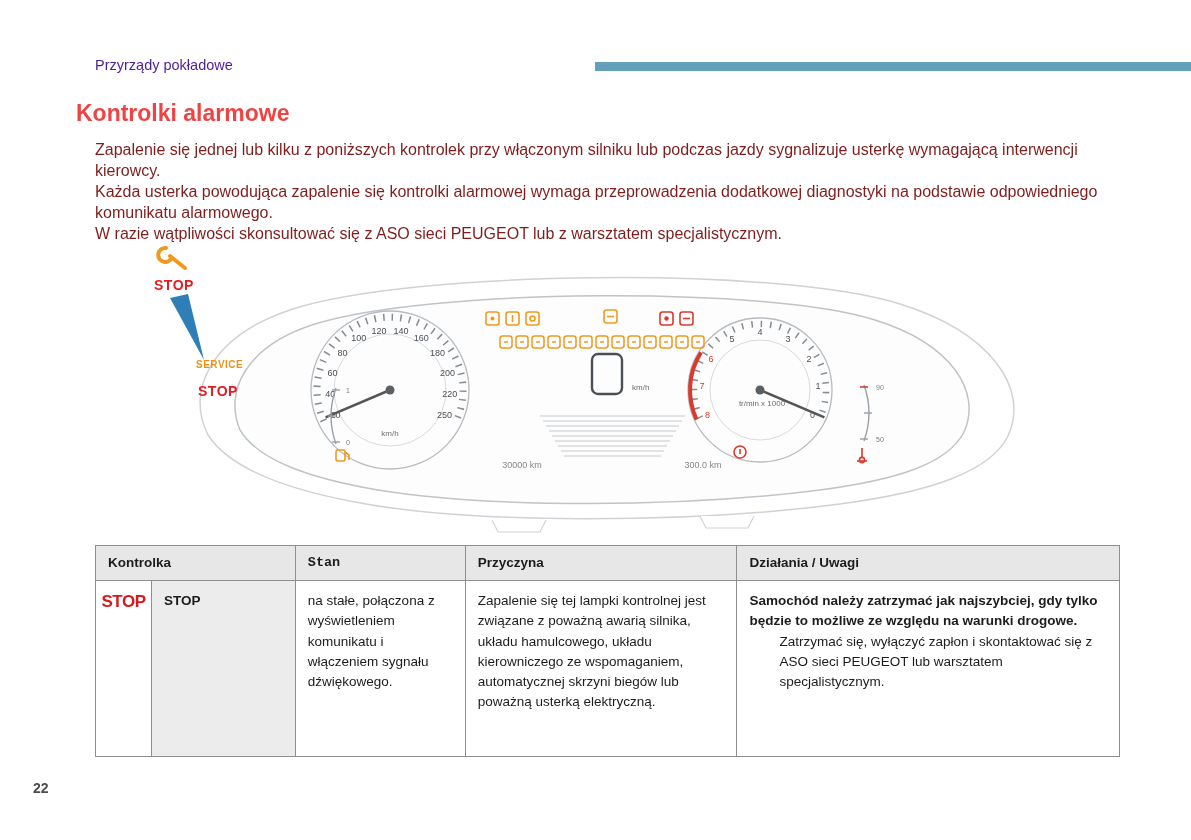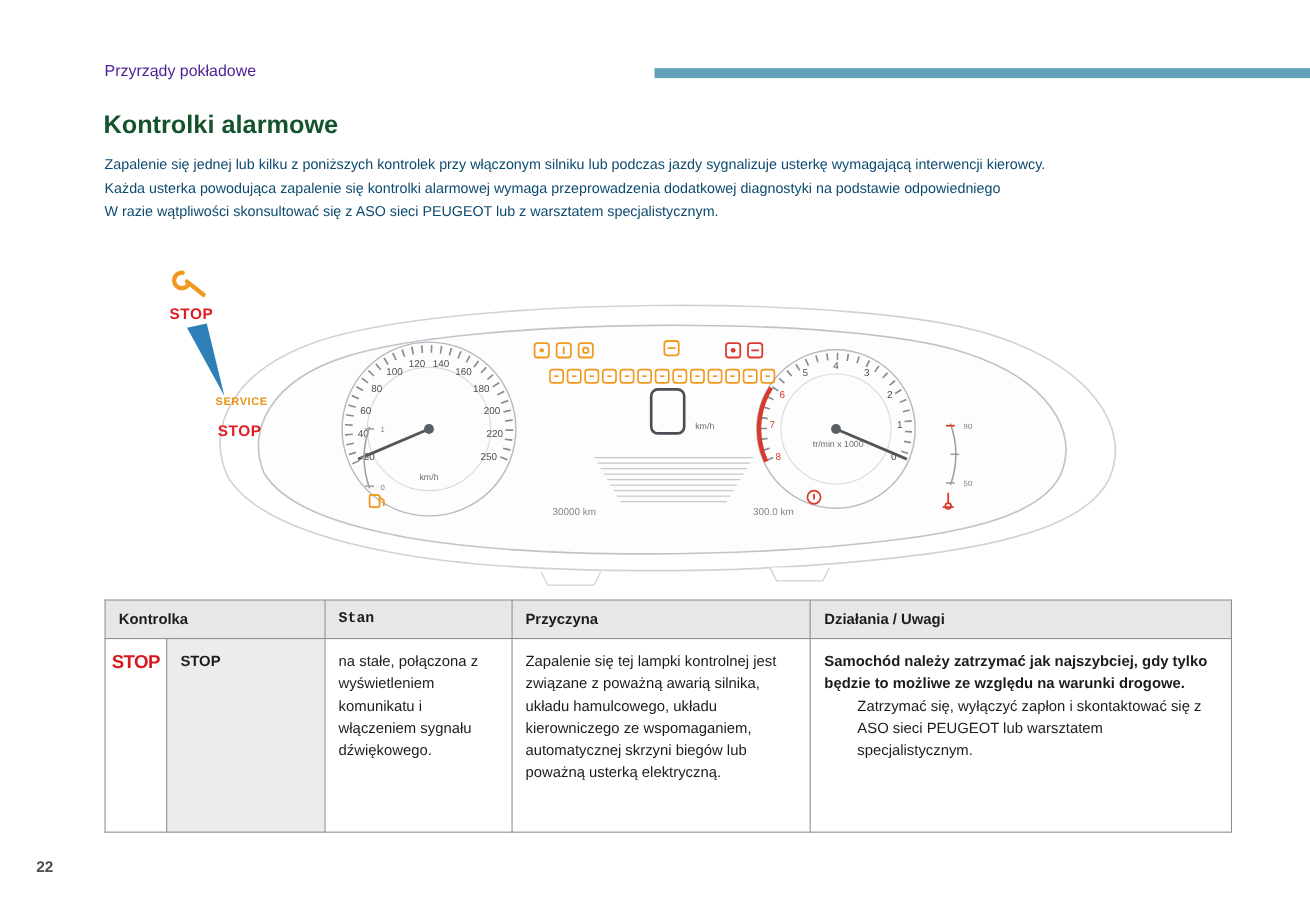"Kontrolki alarmowe" .page-title { color: #14532d -> #ef4444; left: 94px -> 76px }
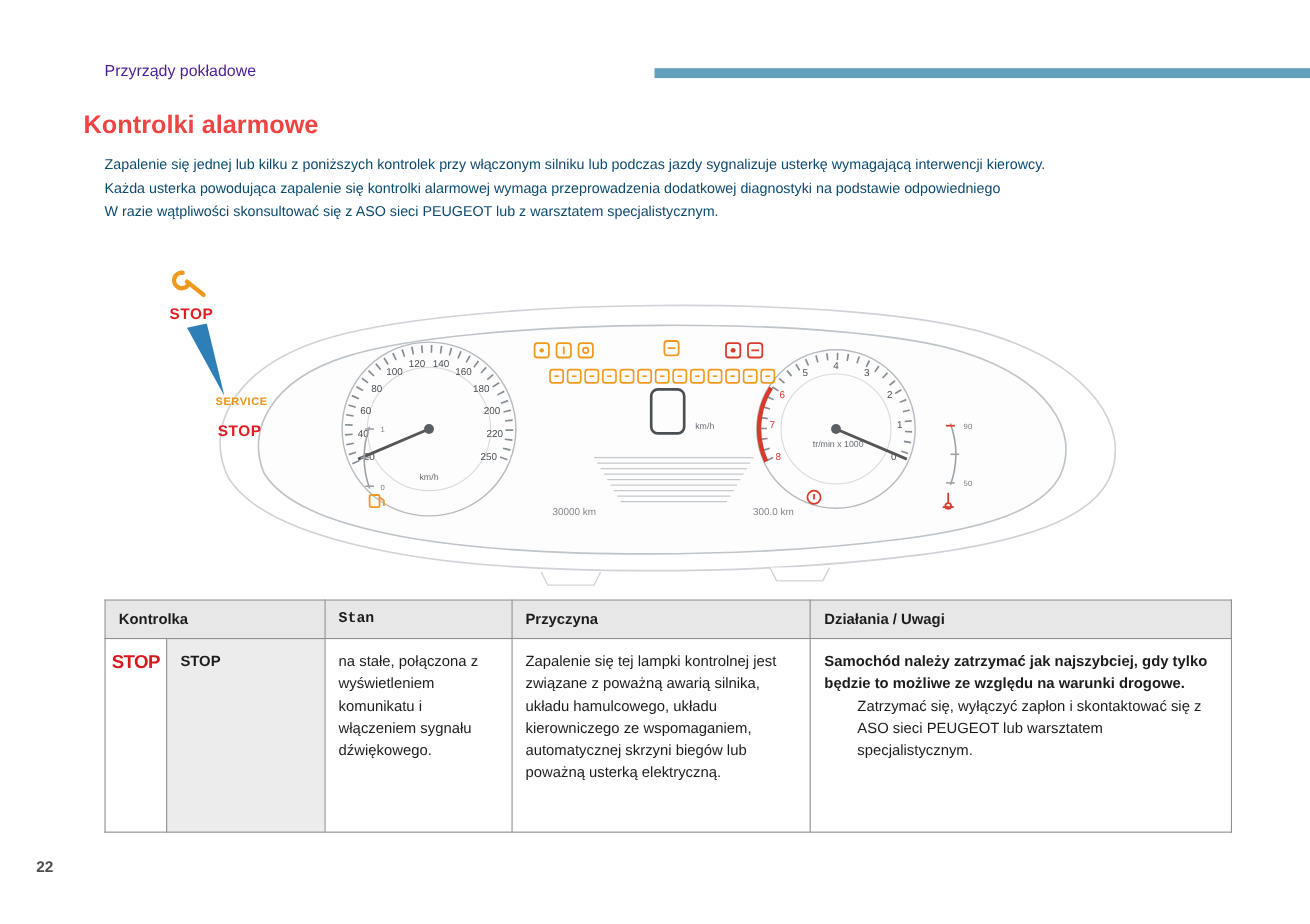"Zapalenie się jednej lub kilku" .intro { color: #0c4a6e -> #7f1d1d; font-size: 13px -> 16px }
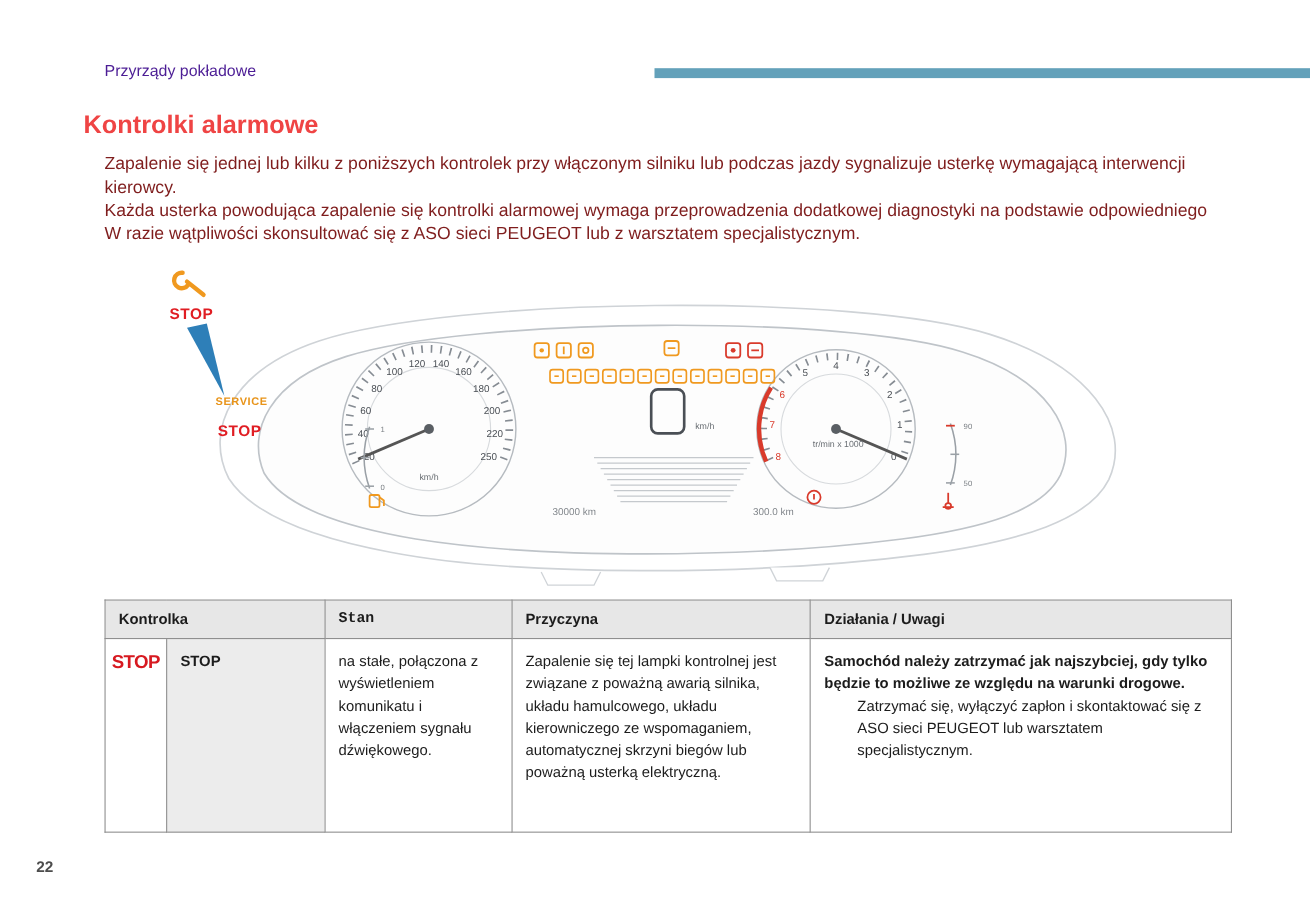"komunikatu alarmowego." div { html: none -> <div>komunikatu alarmowego.</div> }
